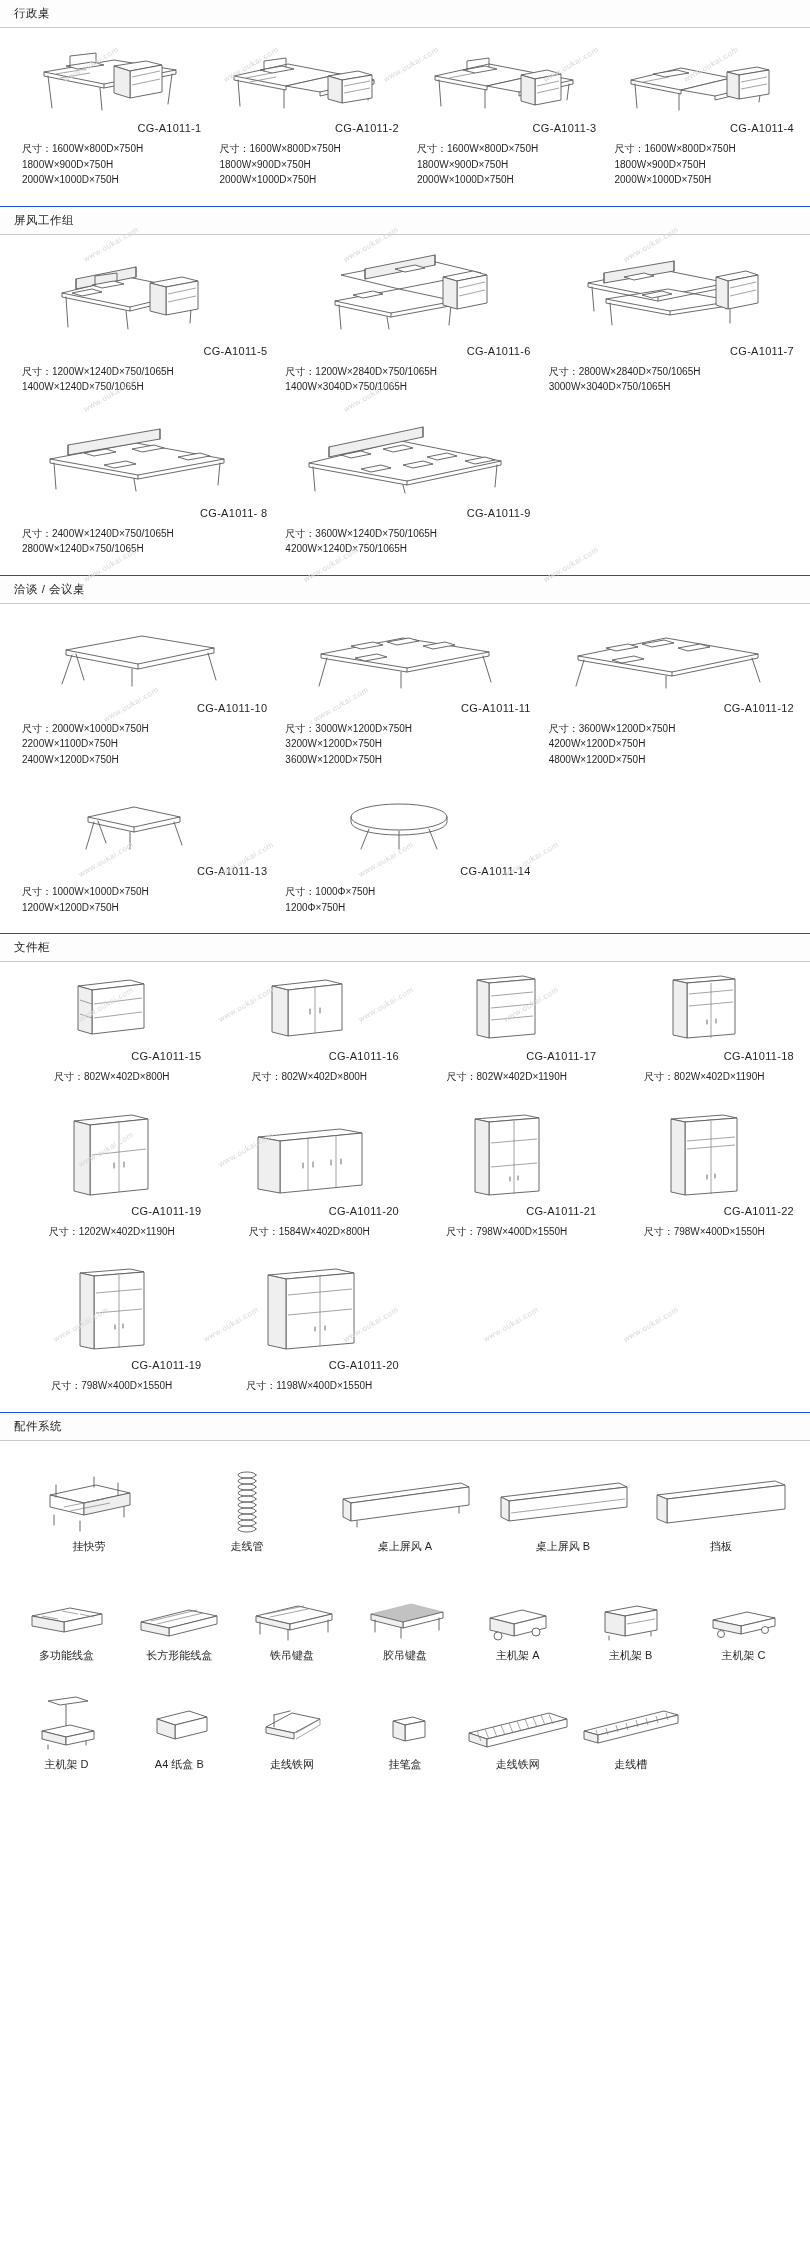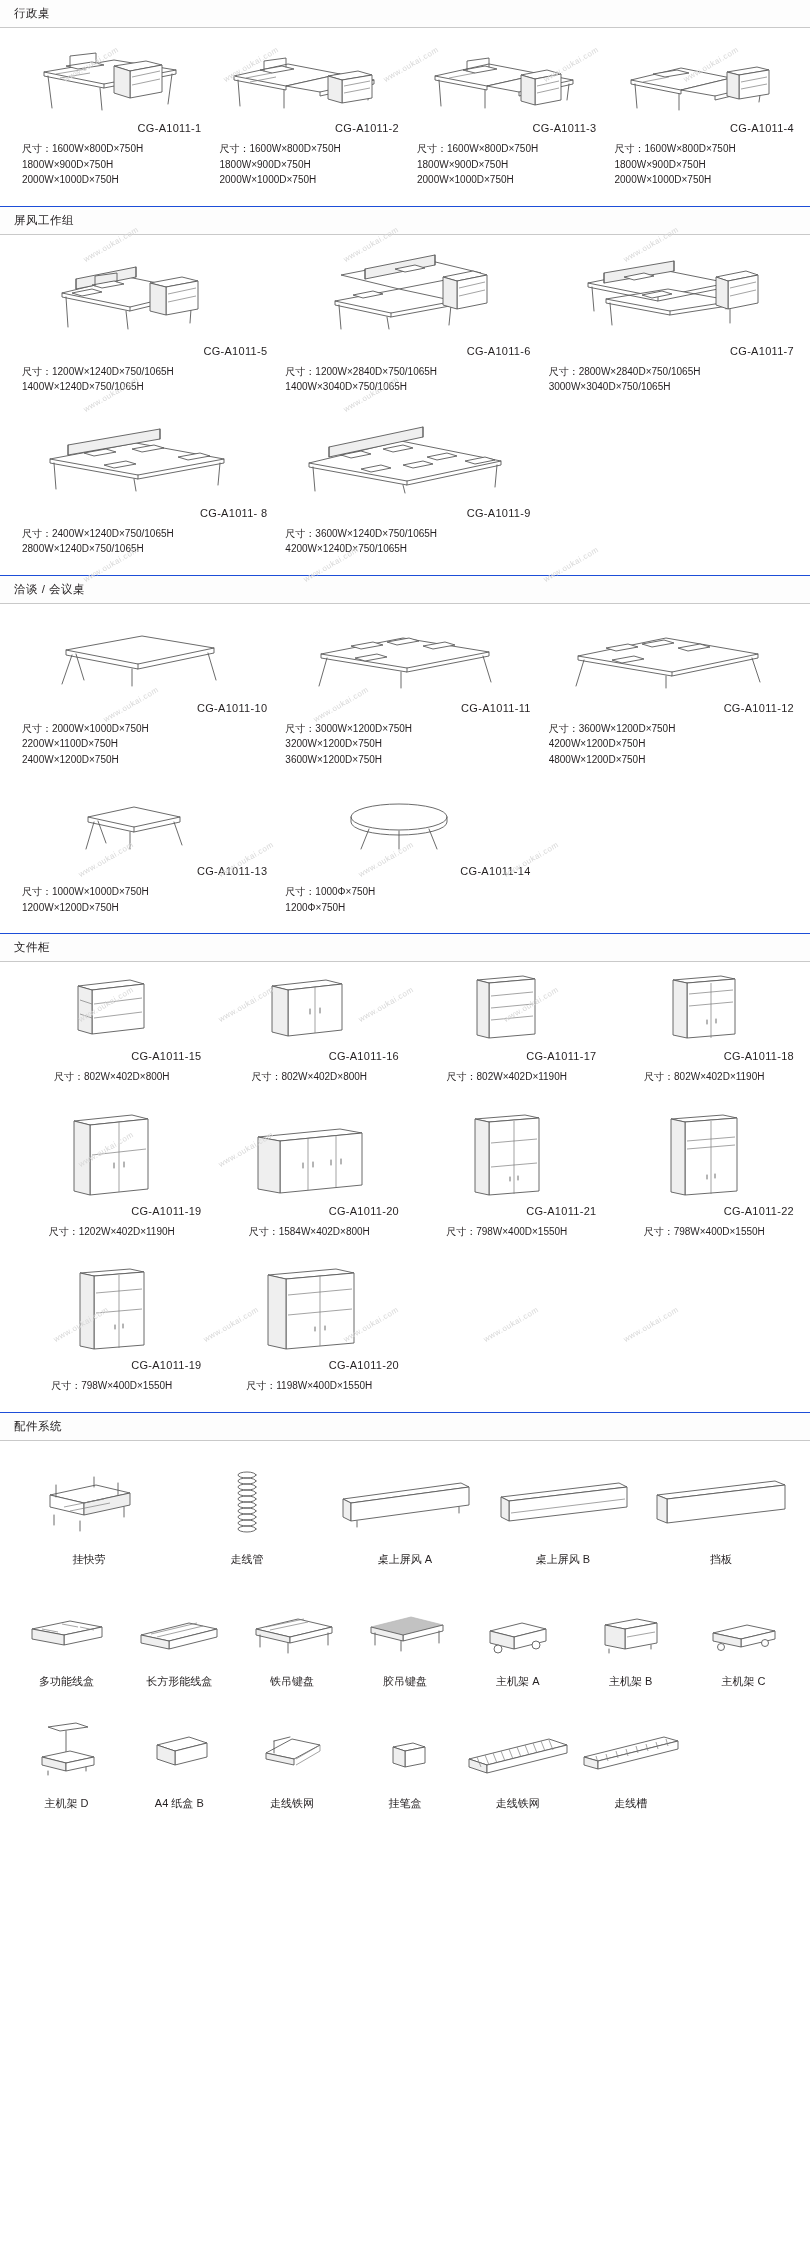"挂快劳" .acc-label { margin-top: 17px -> 4px }
